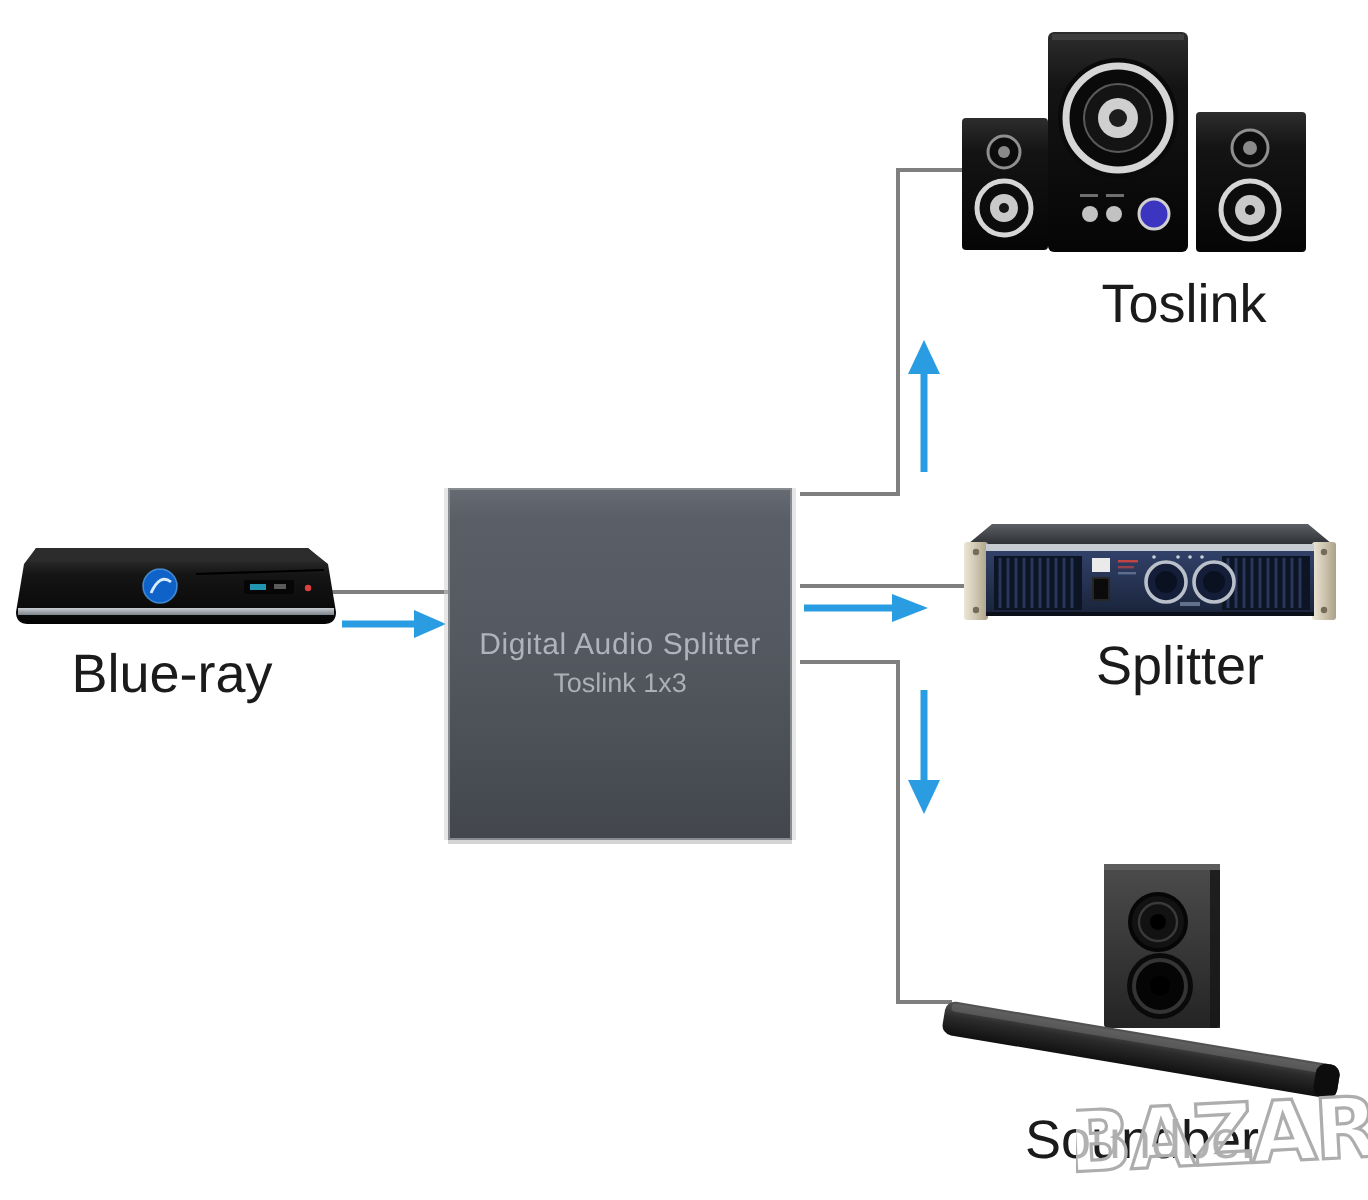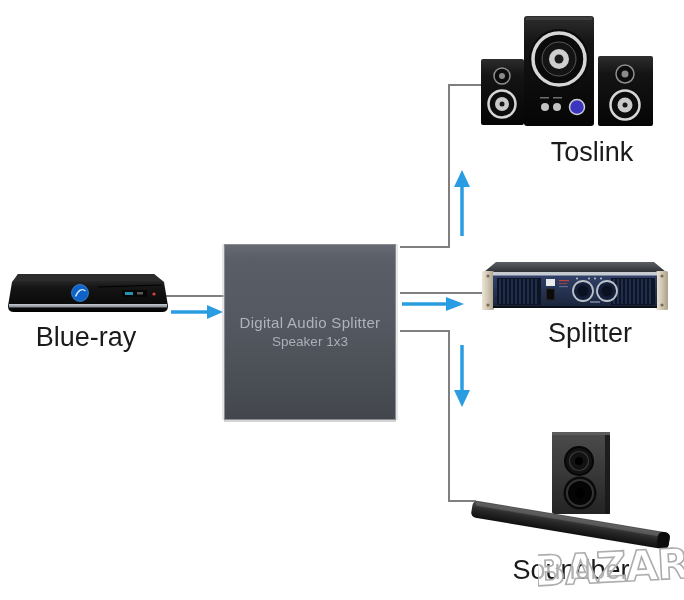"Speaker 1x3" div.t2 { text: Speaker -> Toslink }
